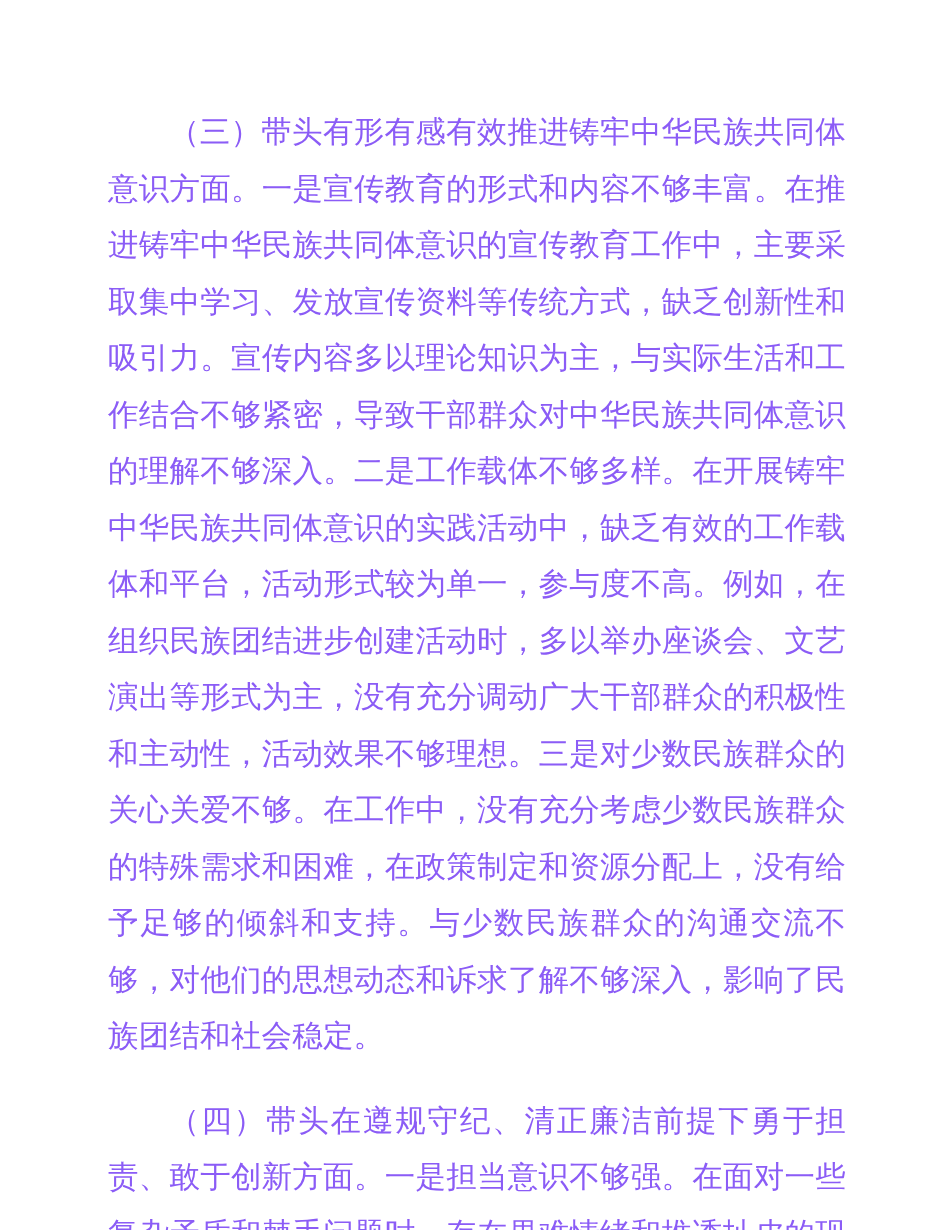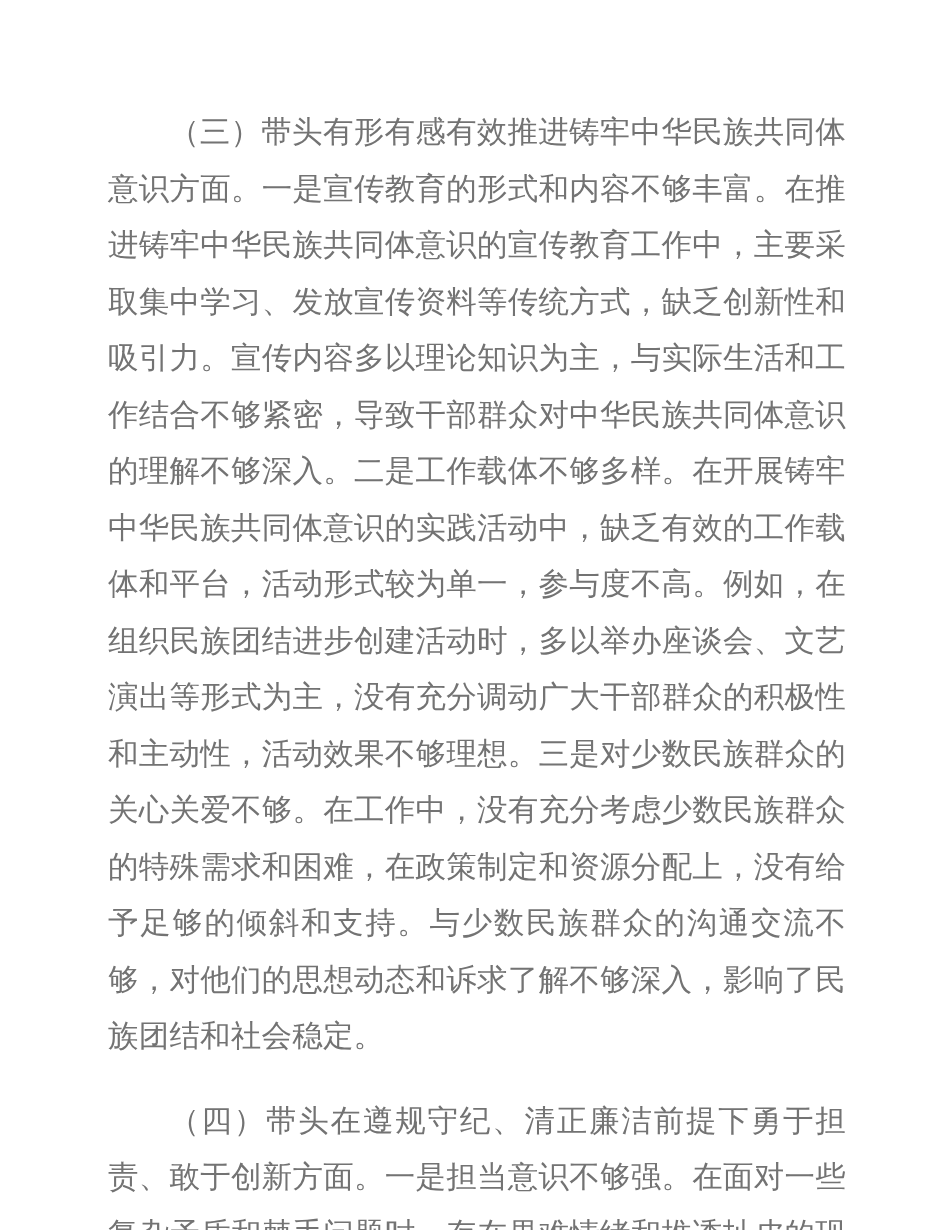"（三）带头有形有感有效推进铸牢中华民族共同体意识方面。一是宣传教育的形式和内容不" .para { color: #737373 -> #8b5cf6 }
